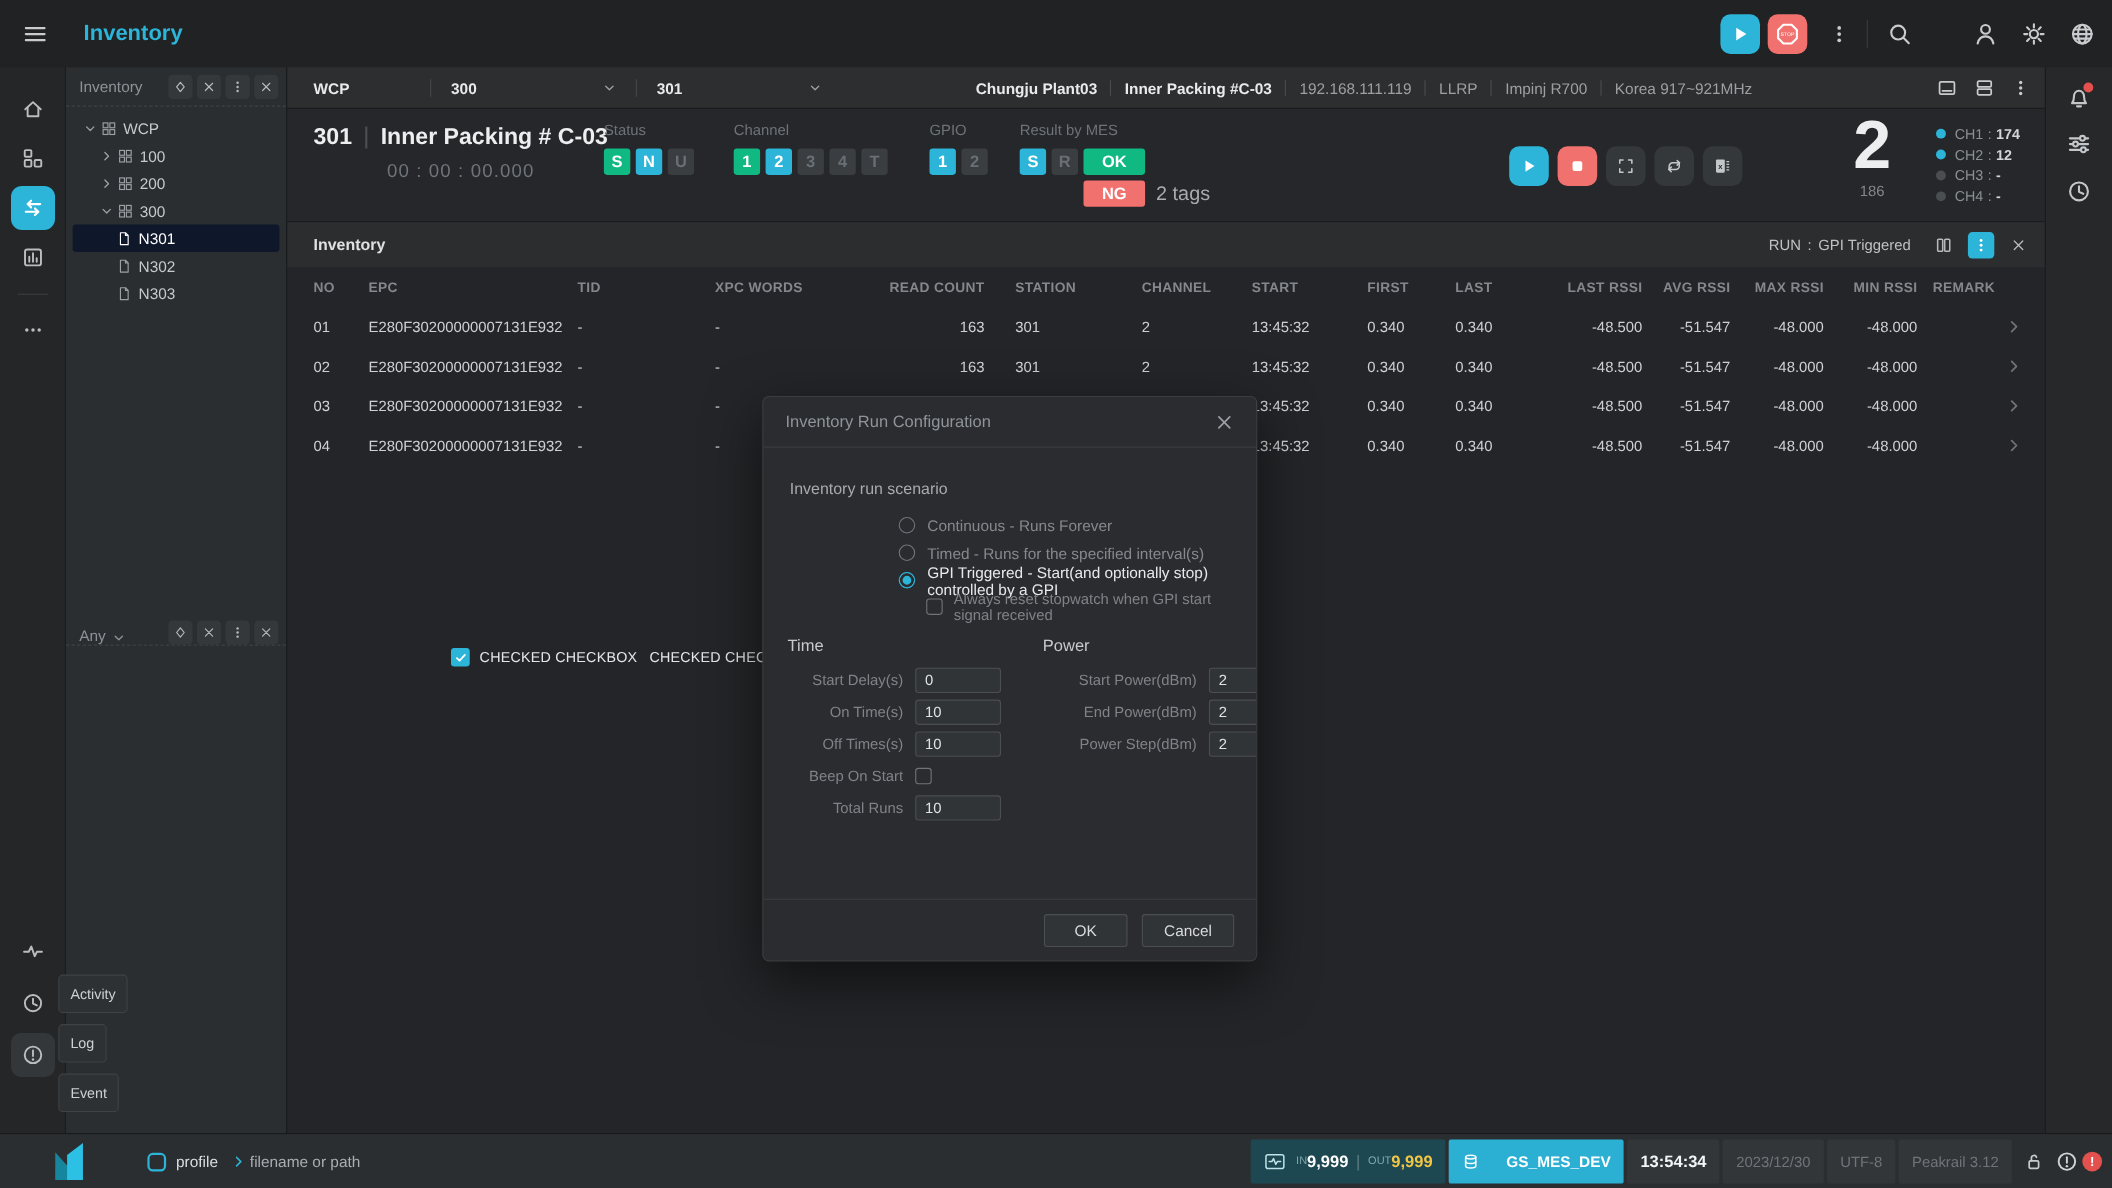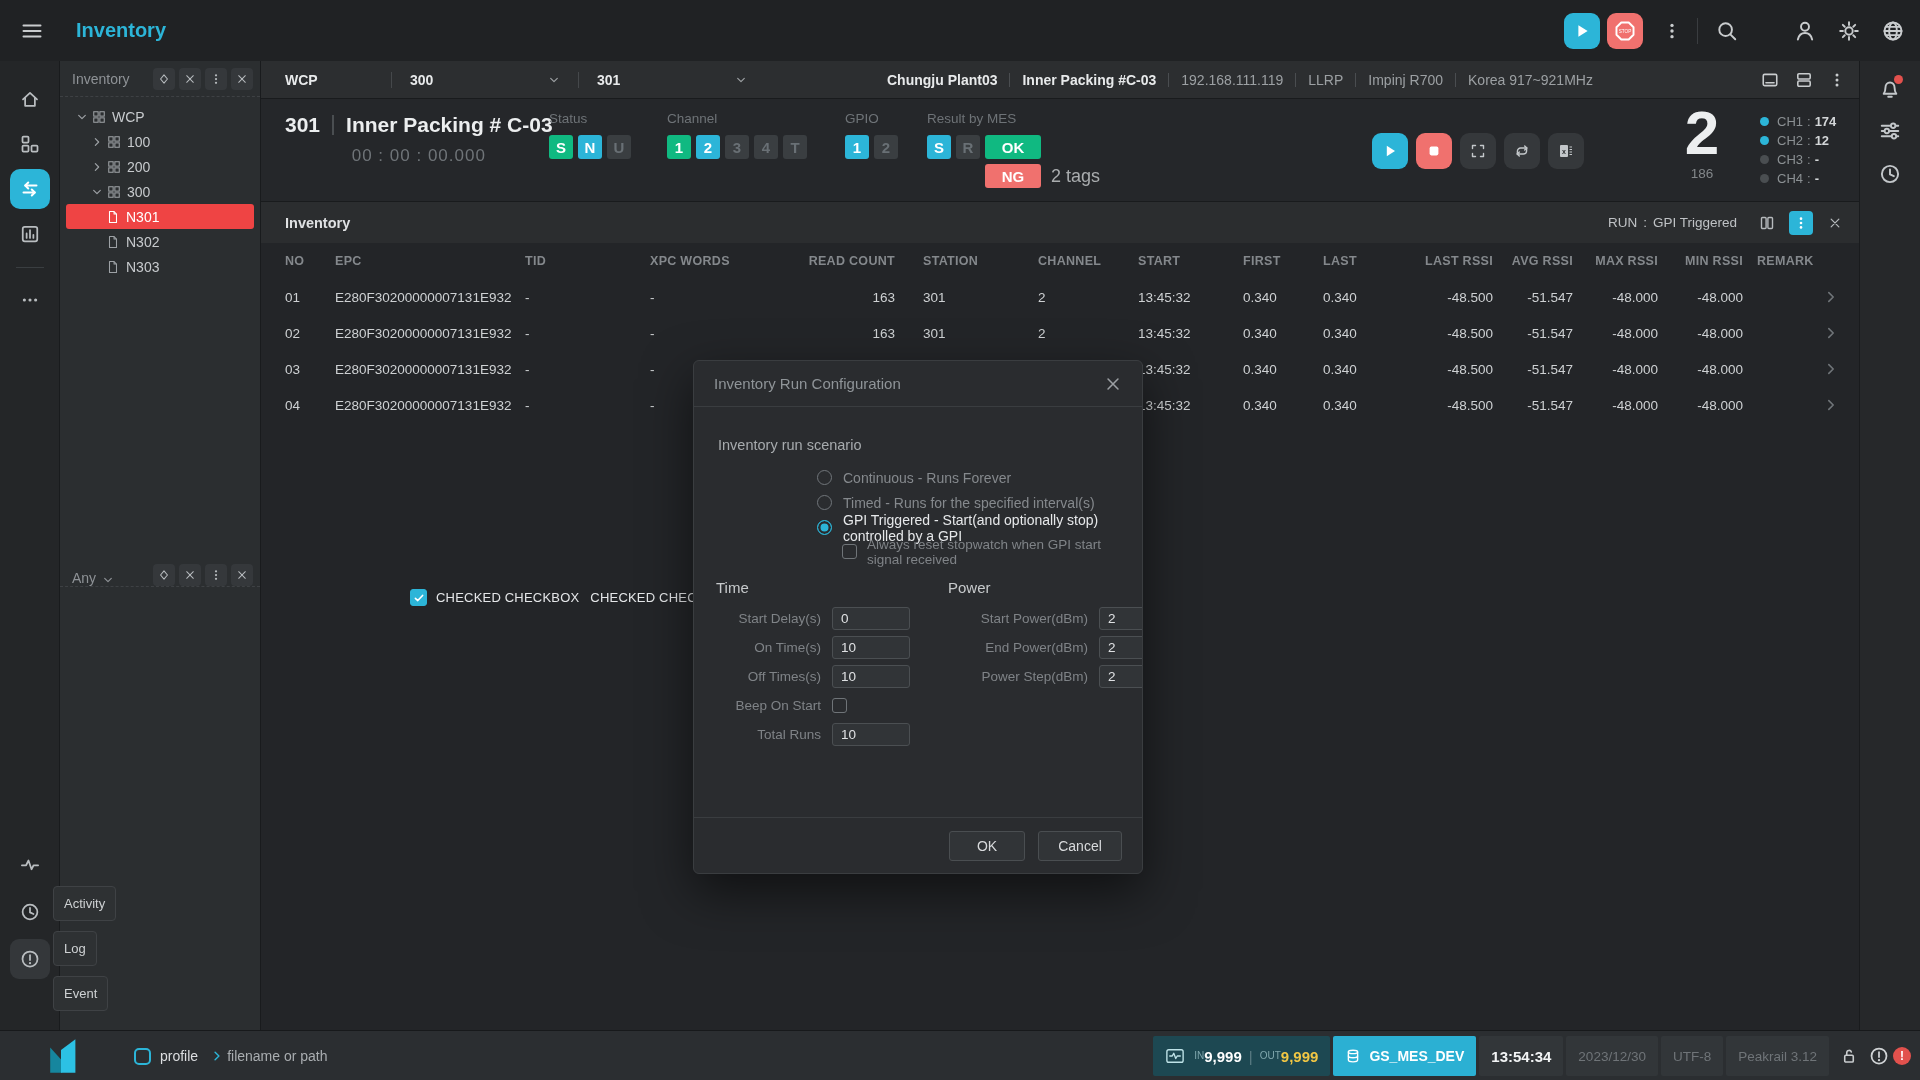"N301" .titem.sel { background: #ef4444 -> #0f172a }
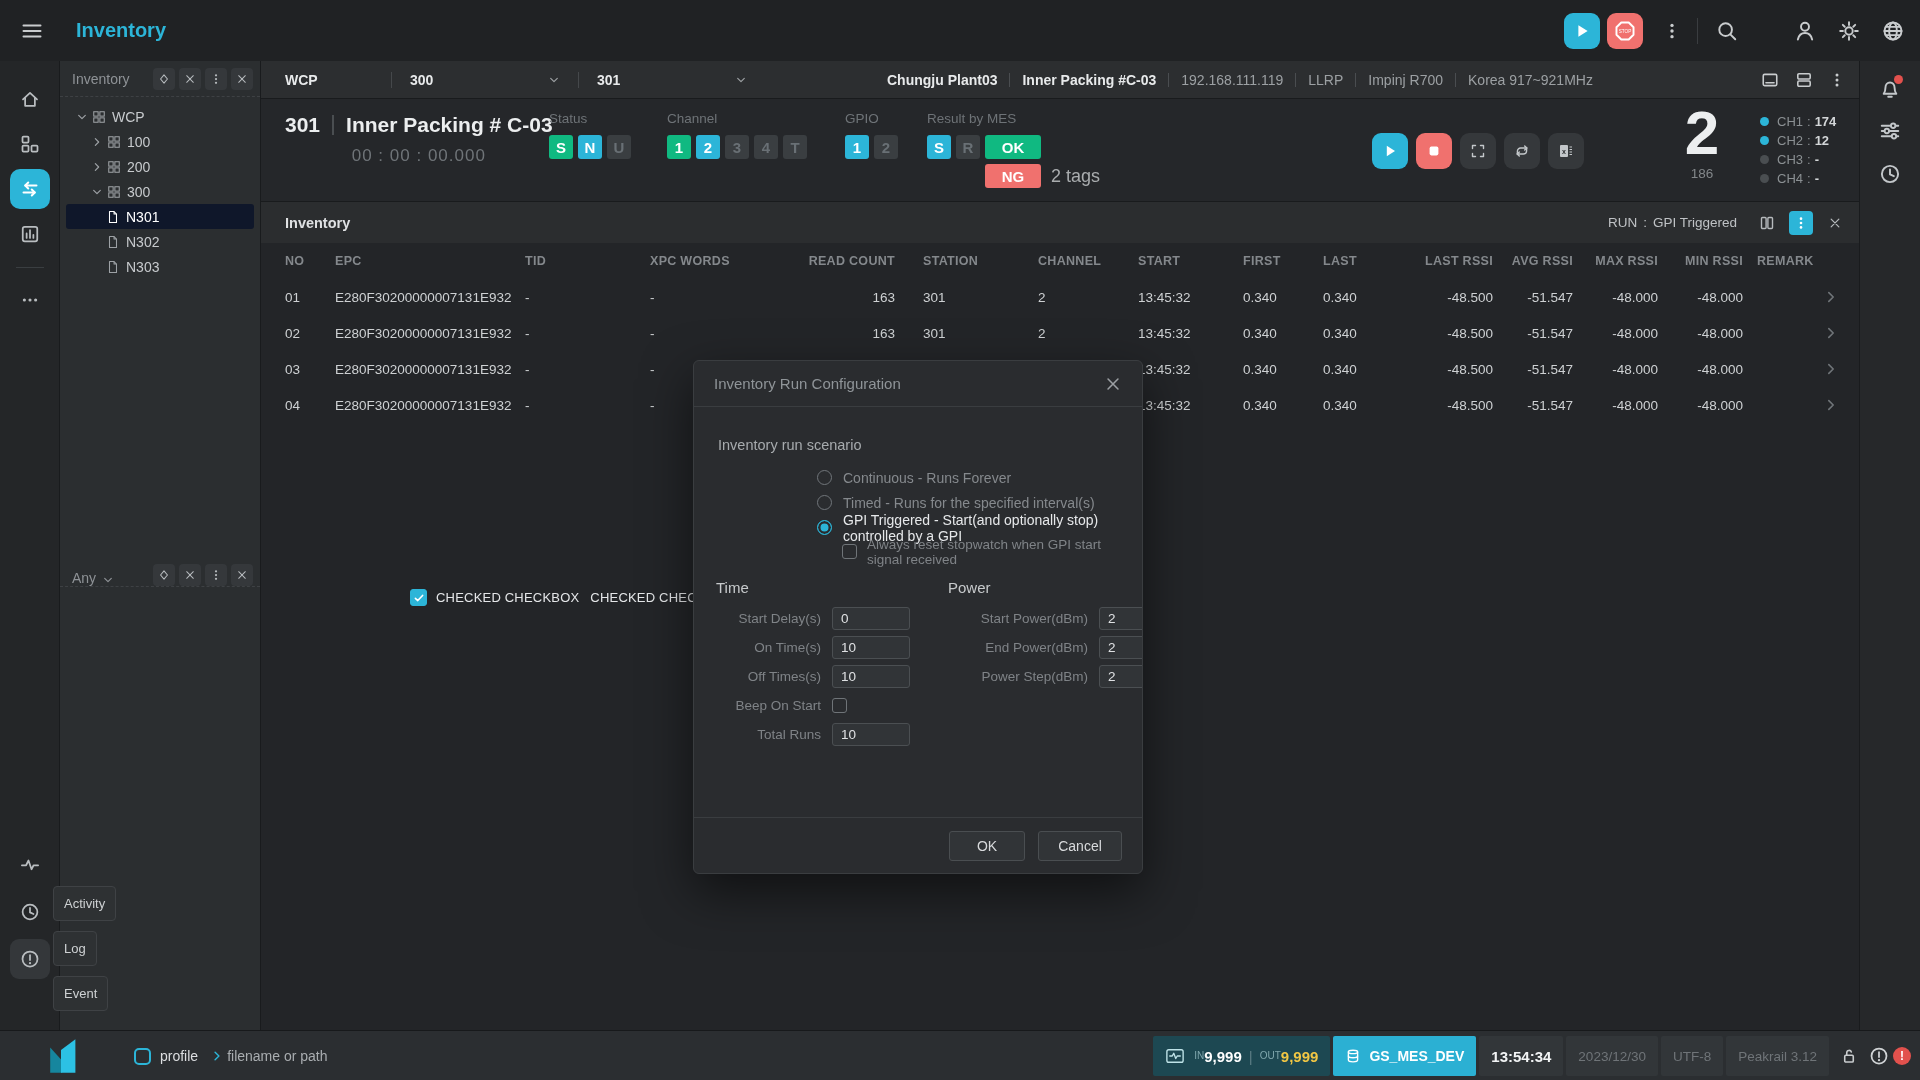"GS_MES_DEV" .cell.db { gap: 8px -> 24px }
